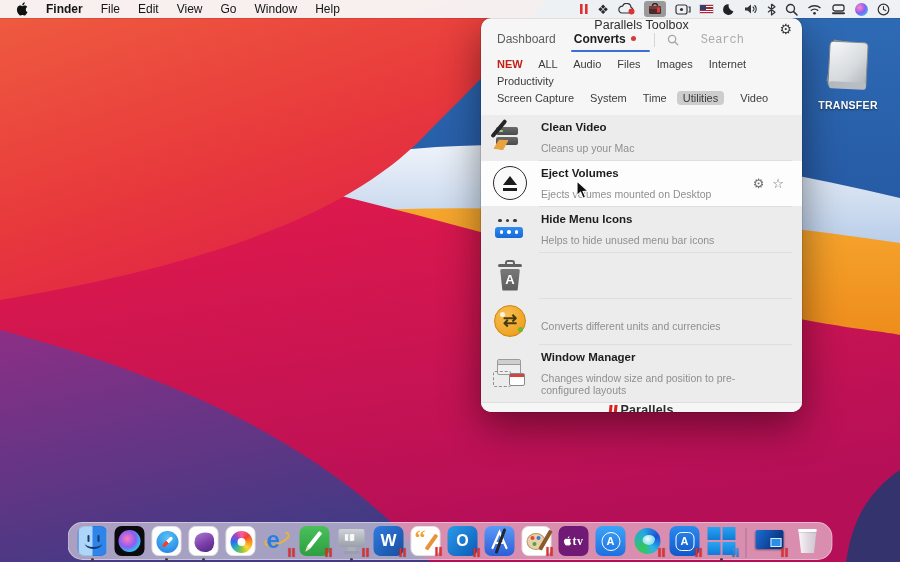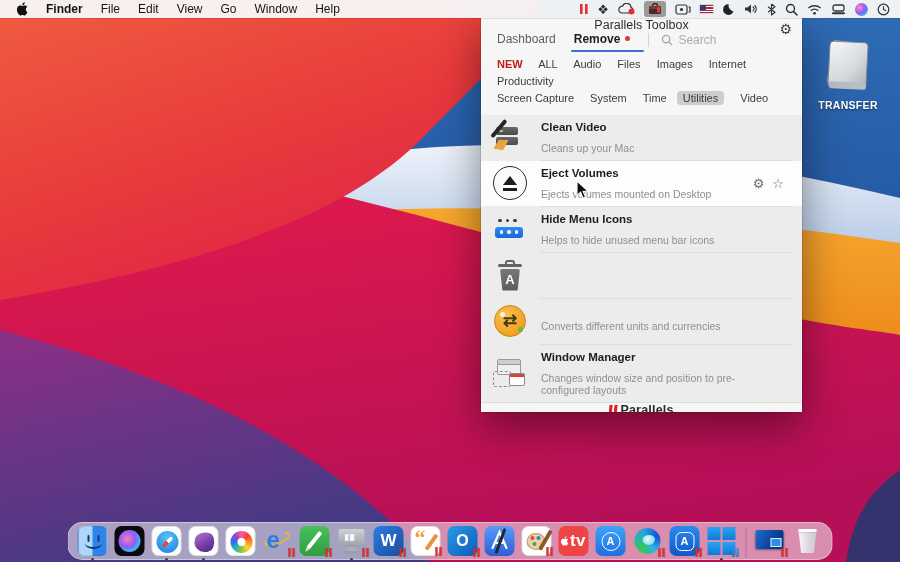"Parallels Toolbox" .tbx { border-radius: 0 -> 10px }
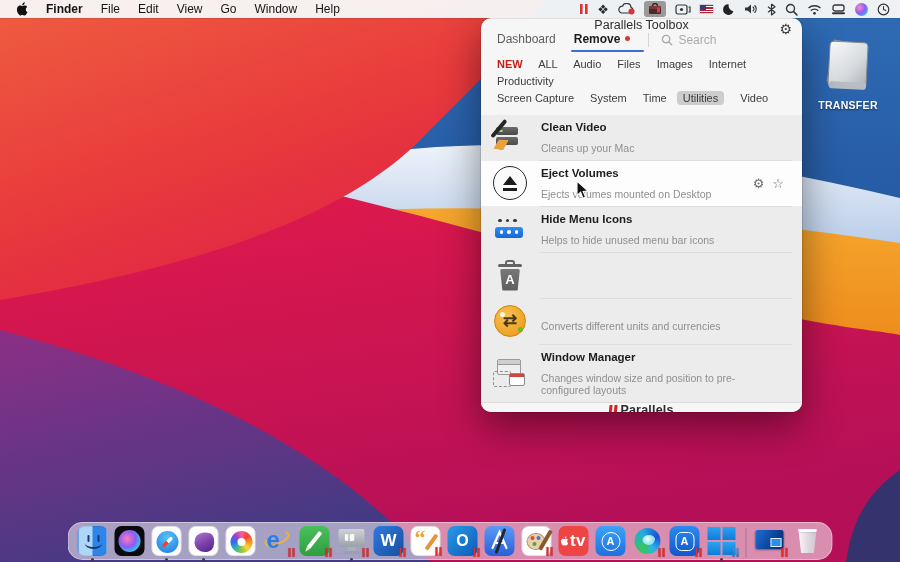"Remove" span { text: Remove -> Converts }
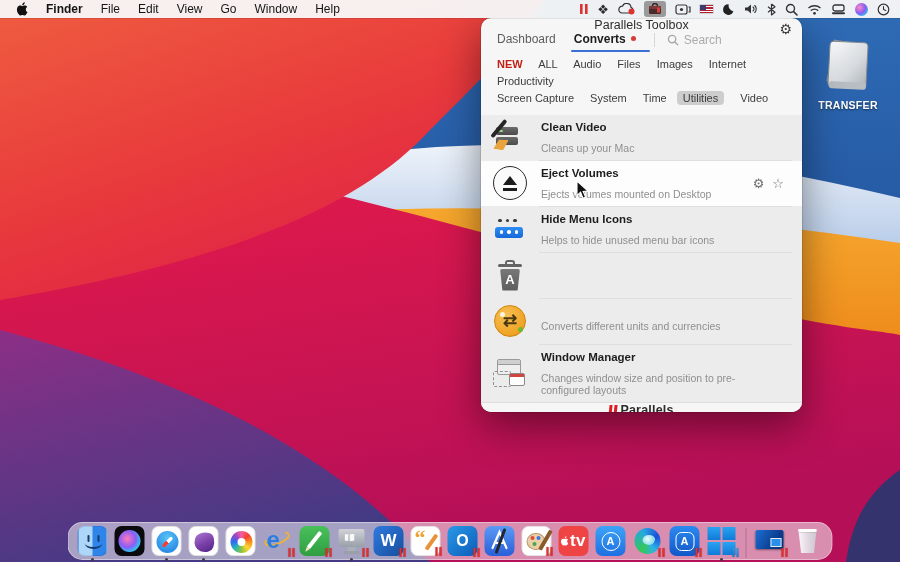"Search" .search { font-family: none -> Liberation Mono, monospace; gap: 5px -> 22px }
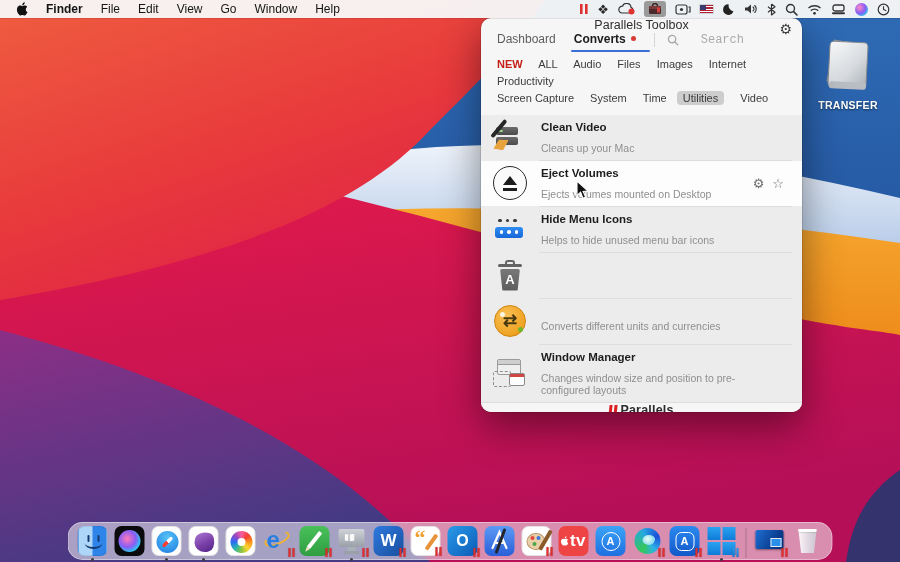"tv" .t-atv { background: #ef4444 -> #701a75; font-family: none -> Liberation Serif, serif; font-size: 17px -> 12px }
